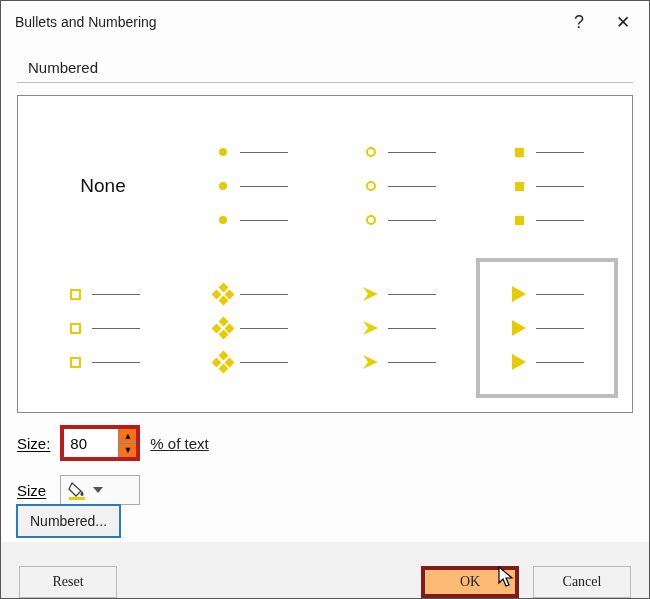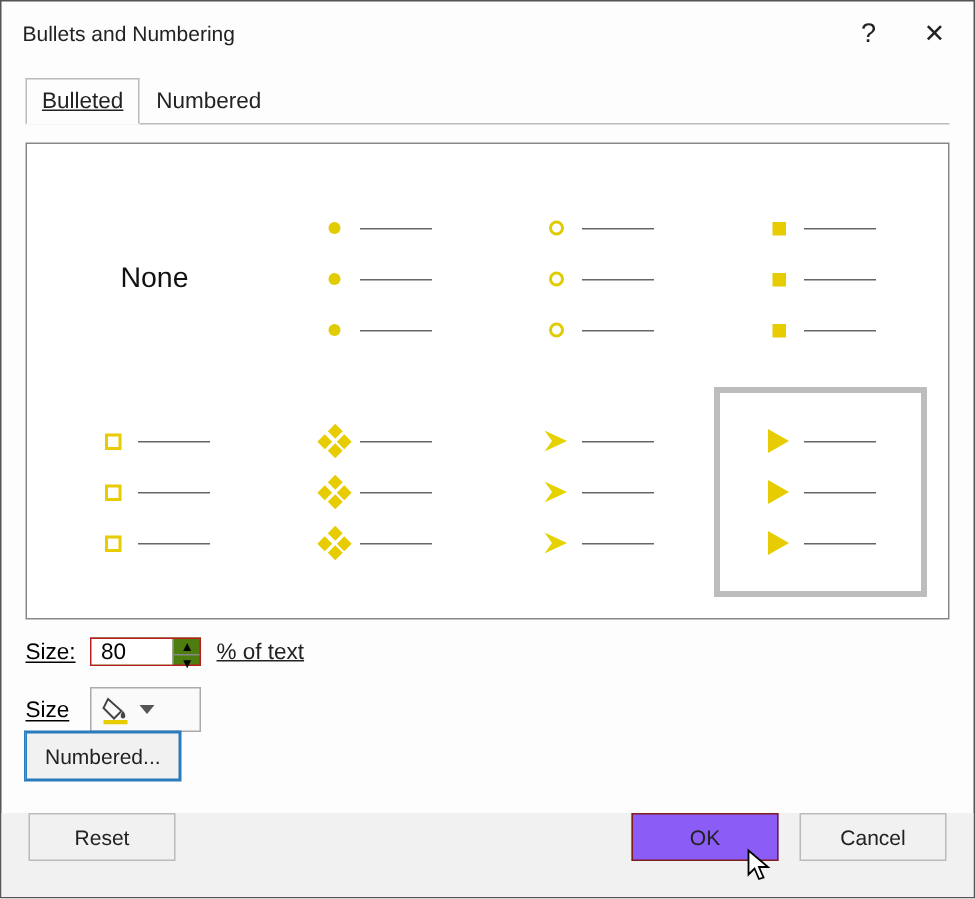"Bulleted" div.tab { html: <div>Bulleted</div> -> none }
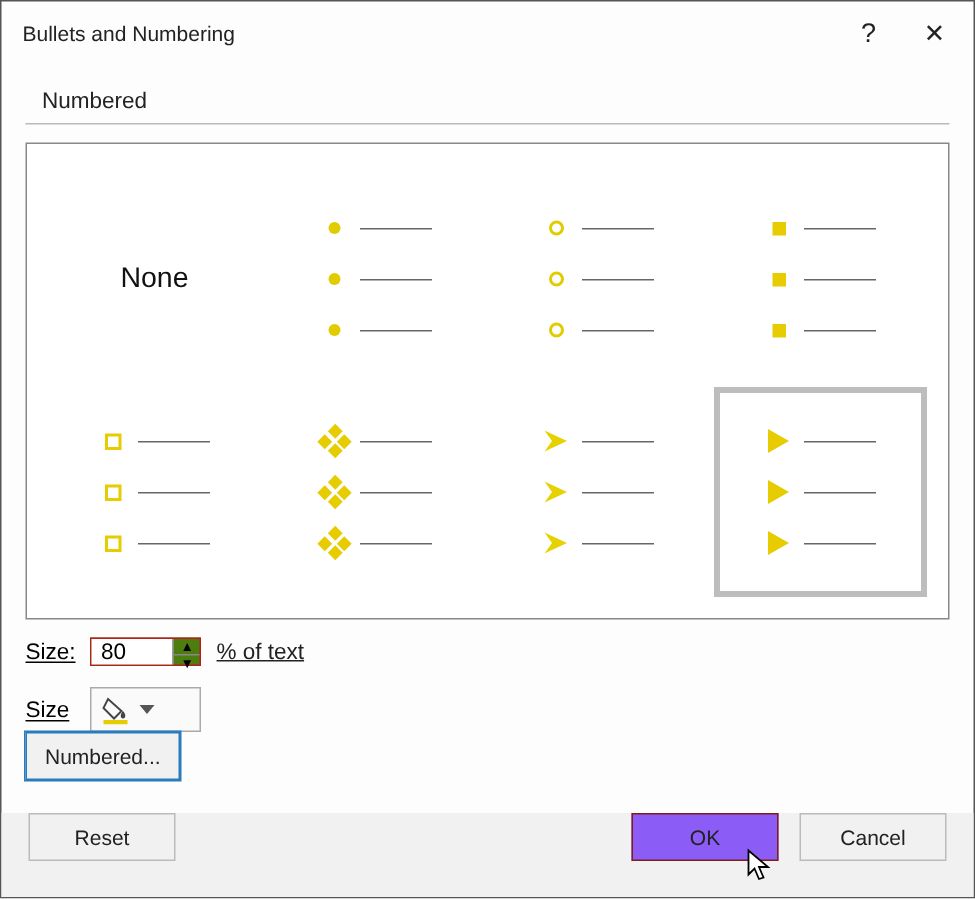"80" .spinner { background: #4d7c0f -> #f97316; border: 1px solid #b91c1c -> 4px solid #b91c1c; height: 19px -> 36px }
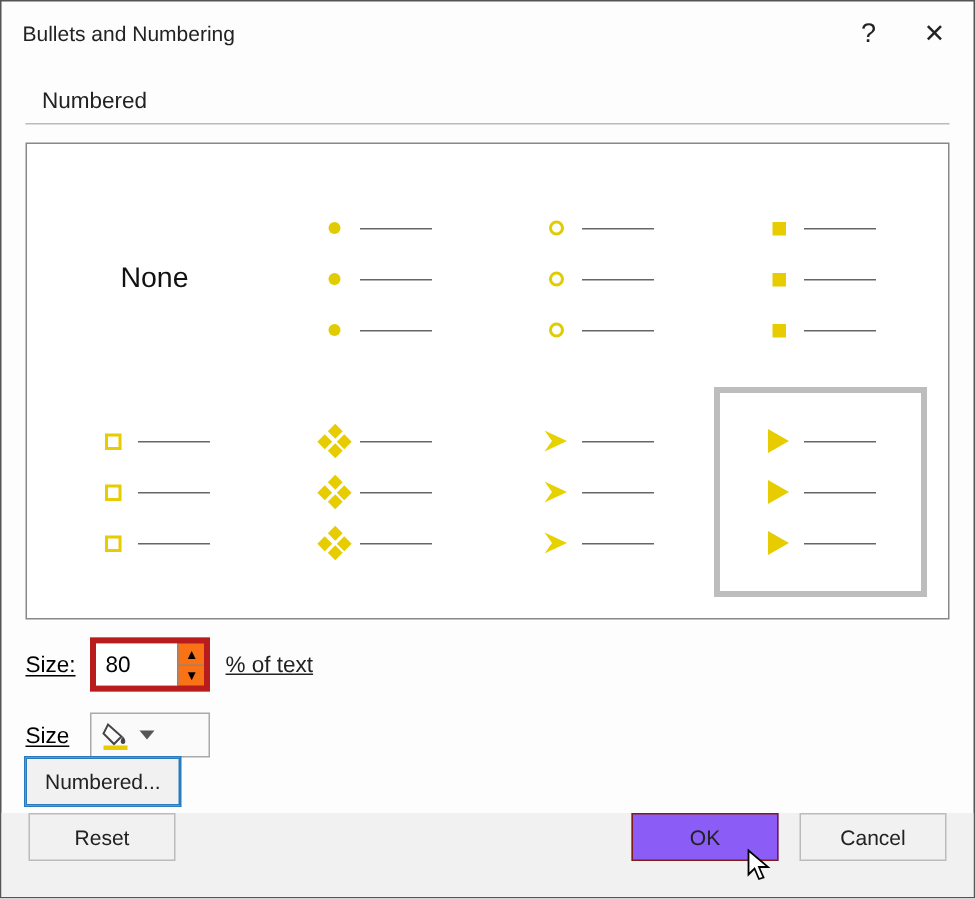"Reset" .footer { align-items: flex-start -> flex-end; font-family: none -> Liberation Serif, serif }
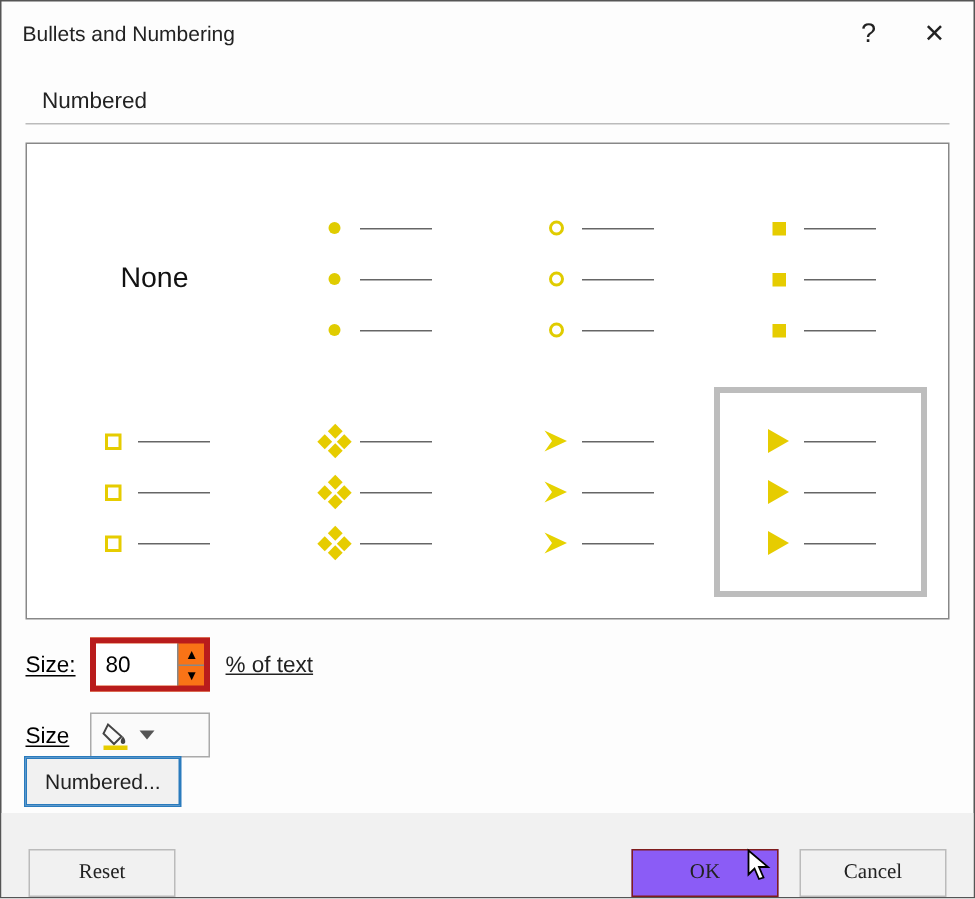"OK" .btn.primary { background: #8b5cf6 -> #fdba74; border: 1px solid #7f1d1d -> 4px solid #7f1d1d }
